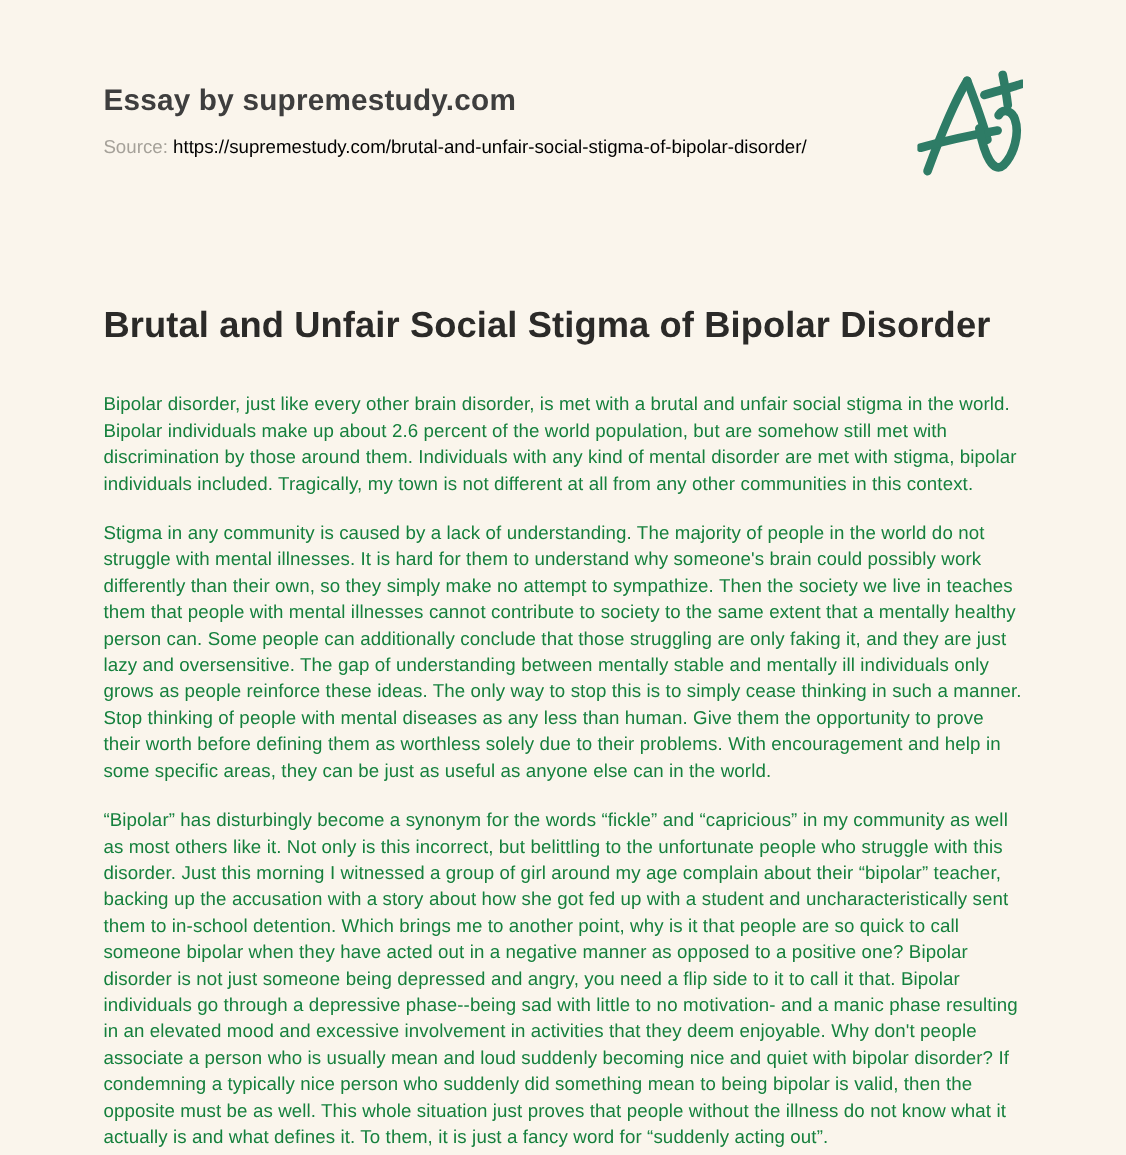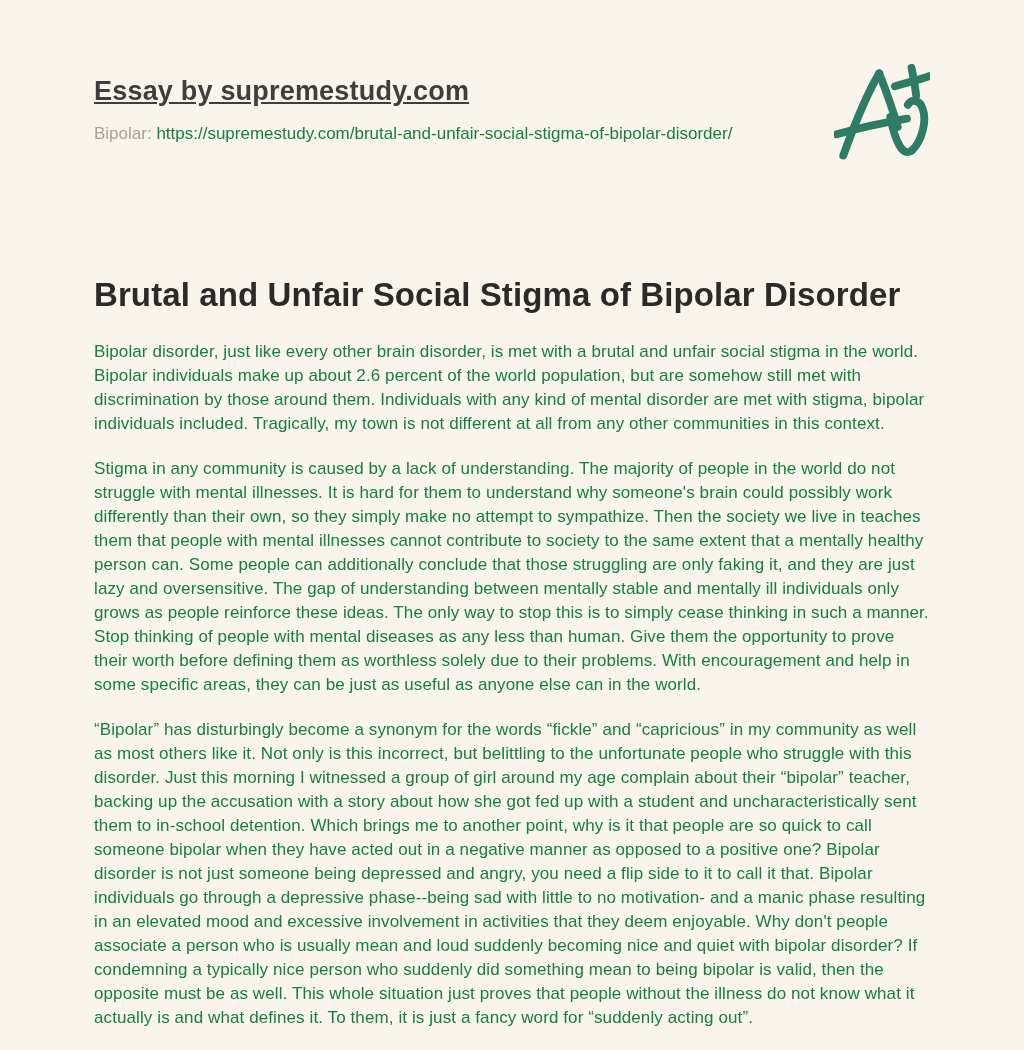"Essay by supremestudy.com" .site-title { text-decoration: underline -> none }
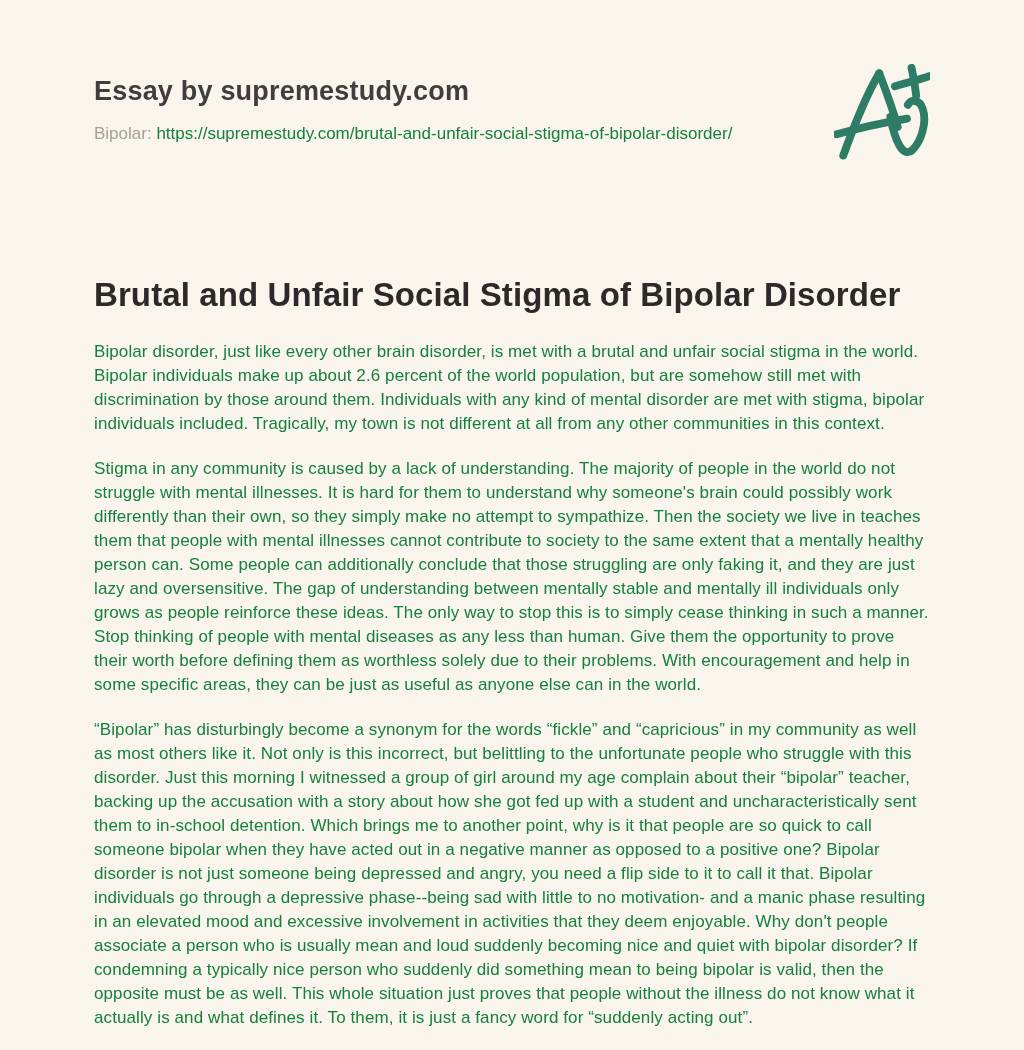"Bipolar:" span { text: Bipolar -> Source }
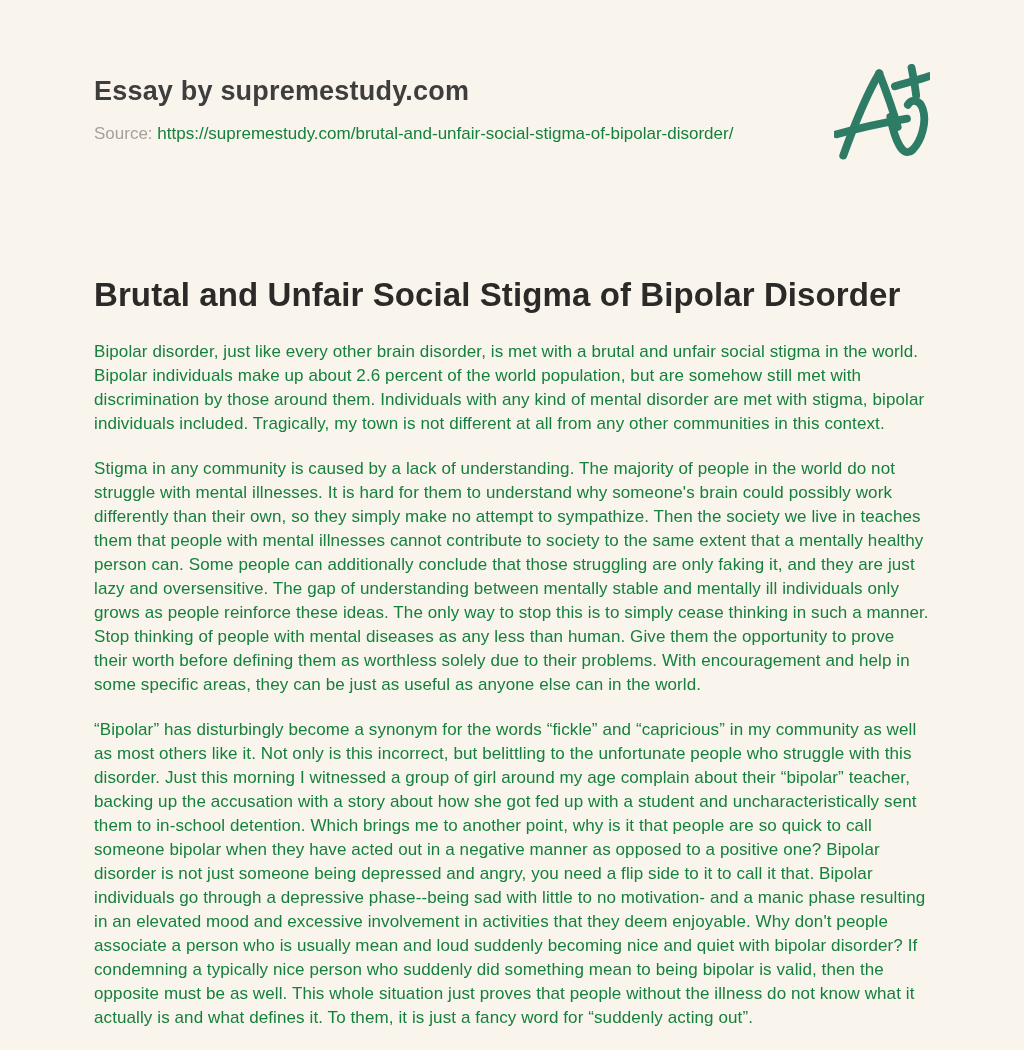"https://supremestudy.com/brutal-and-unfa" .source-line a { color: #15803d -> #000000 }
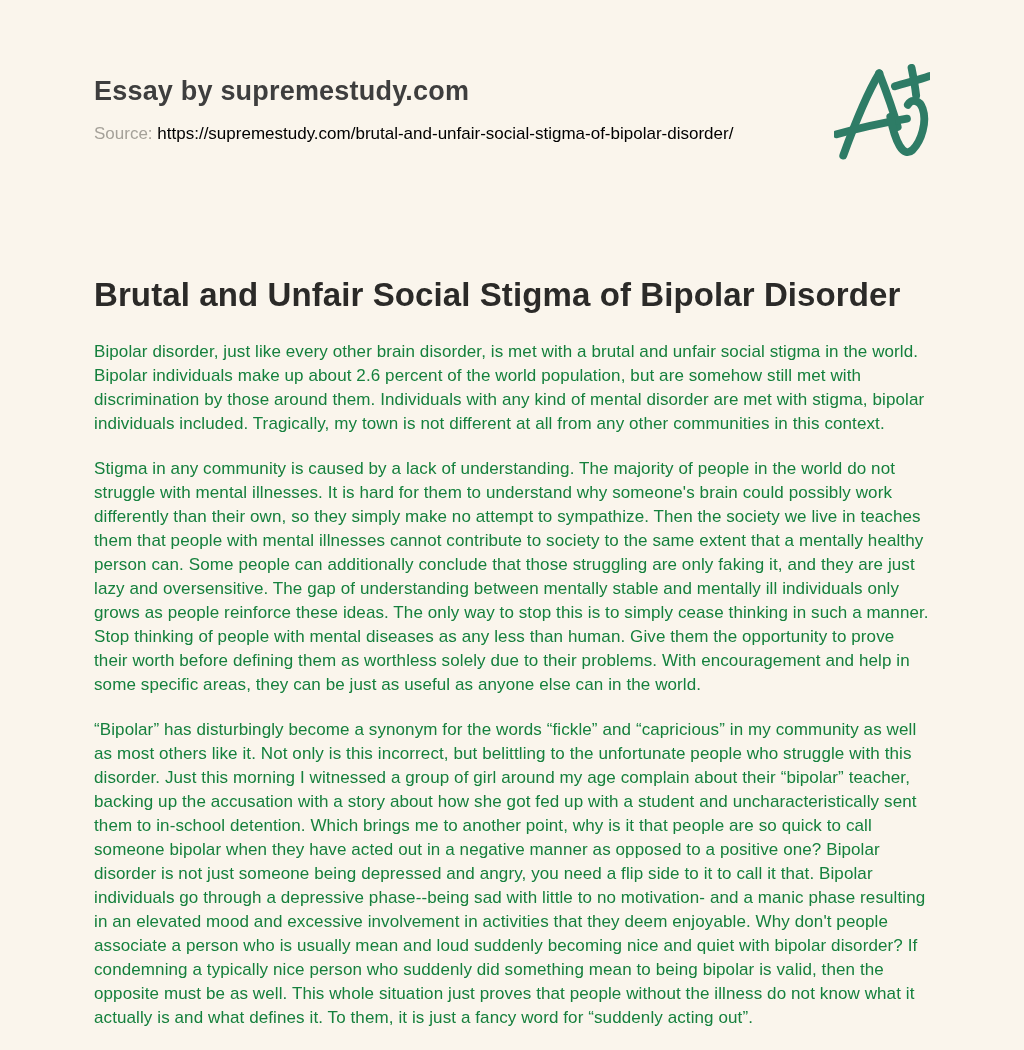"Brutal and Unfair Social Stigma" .essay-title { margin-bottom: 26px -> 42px }
